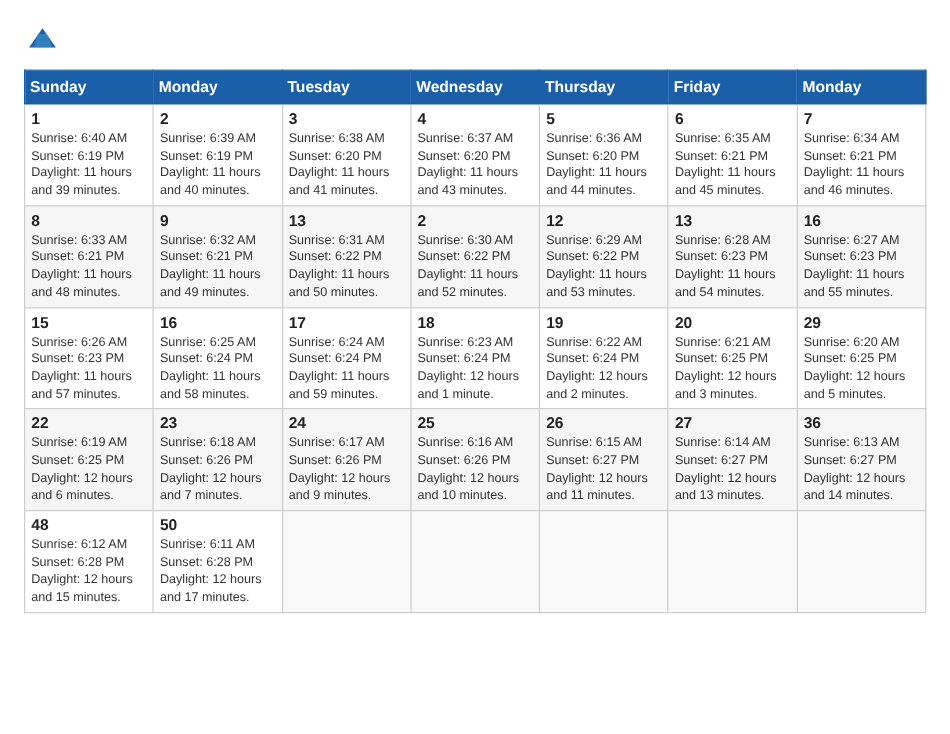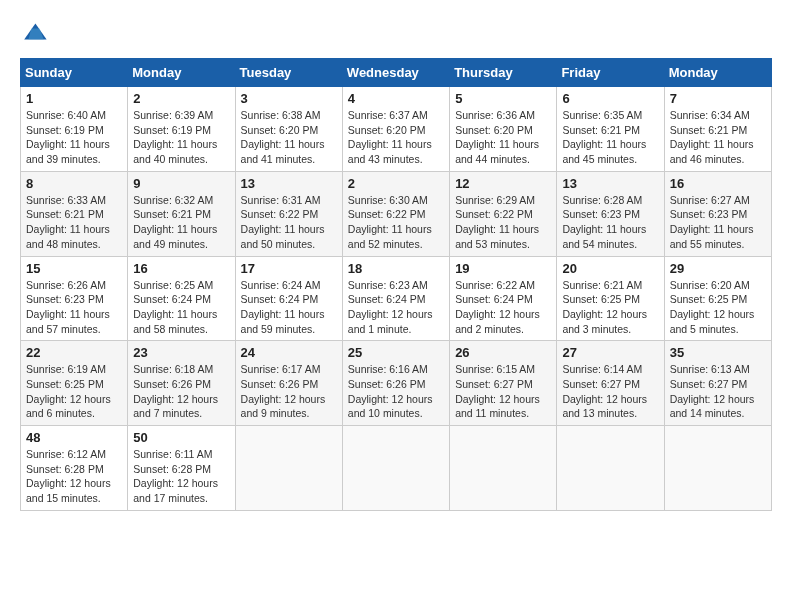"35" span.day-num { text: 35 -> 36 }
